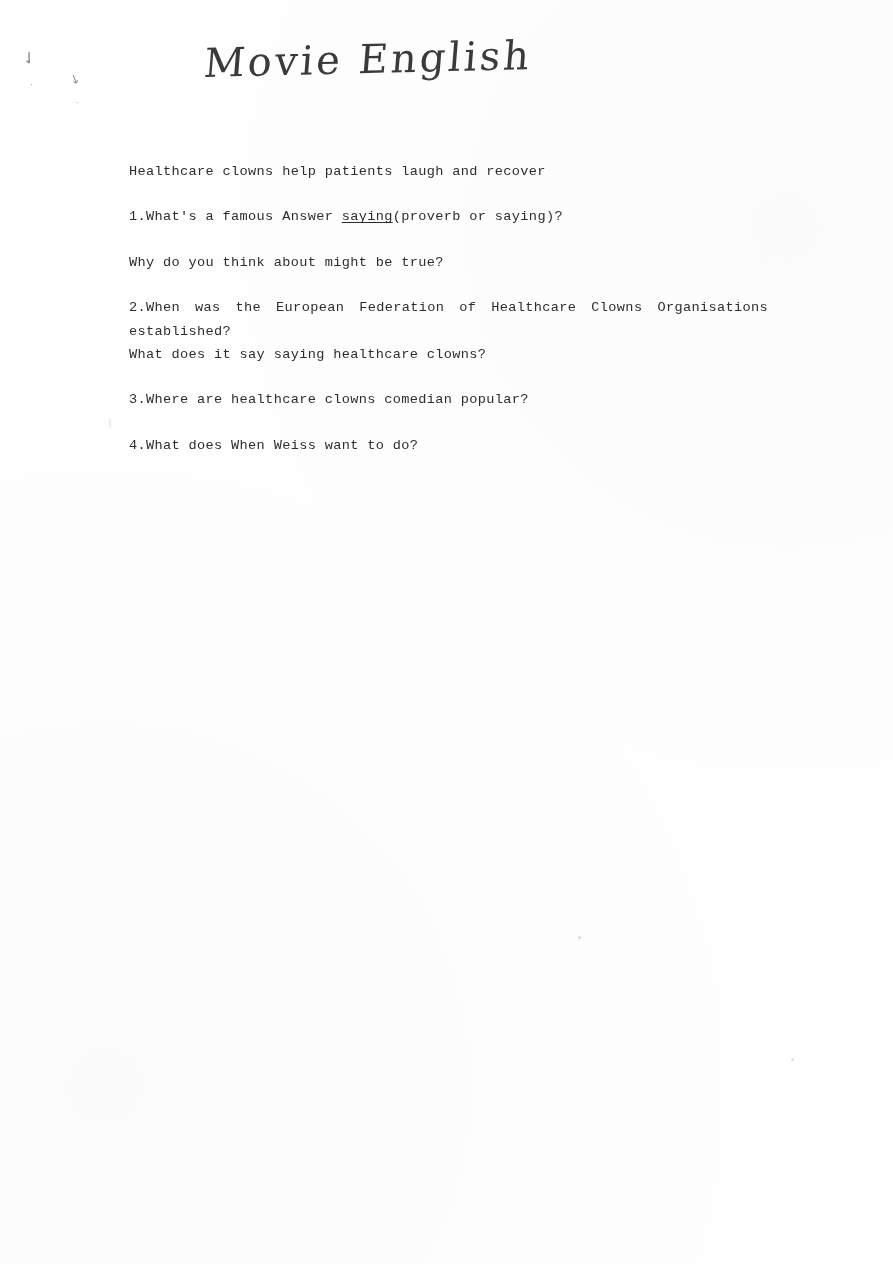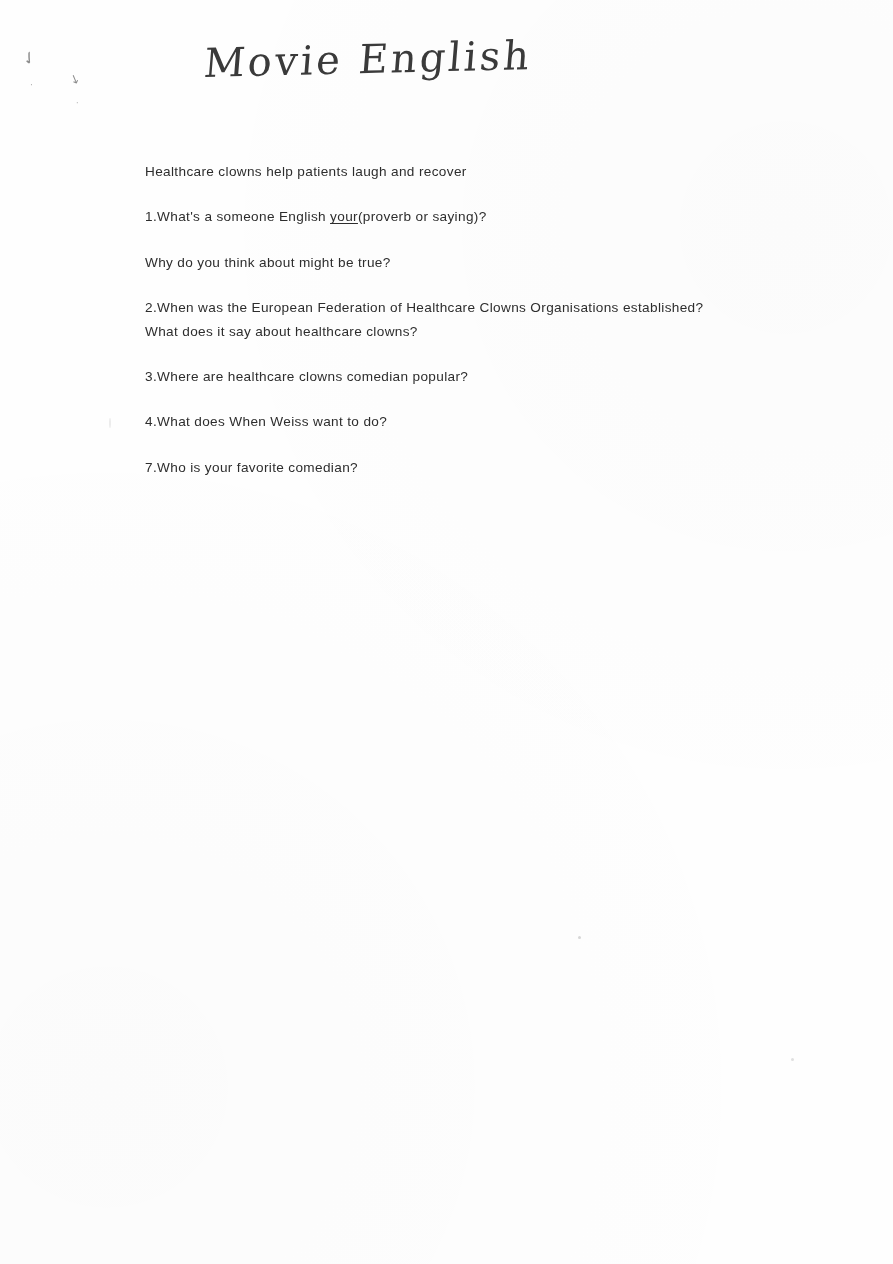"Healthcare clowns help patients laugh" .content { font-family: Liberation Sans, sans-serif -> Liberation Mono, monospace; margin-left: 16px -> none }
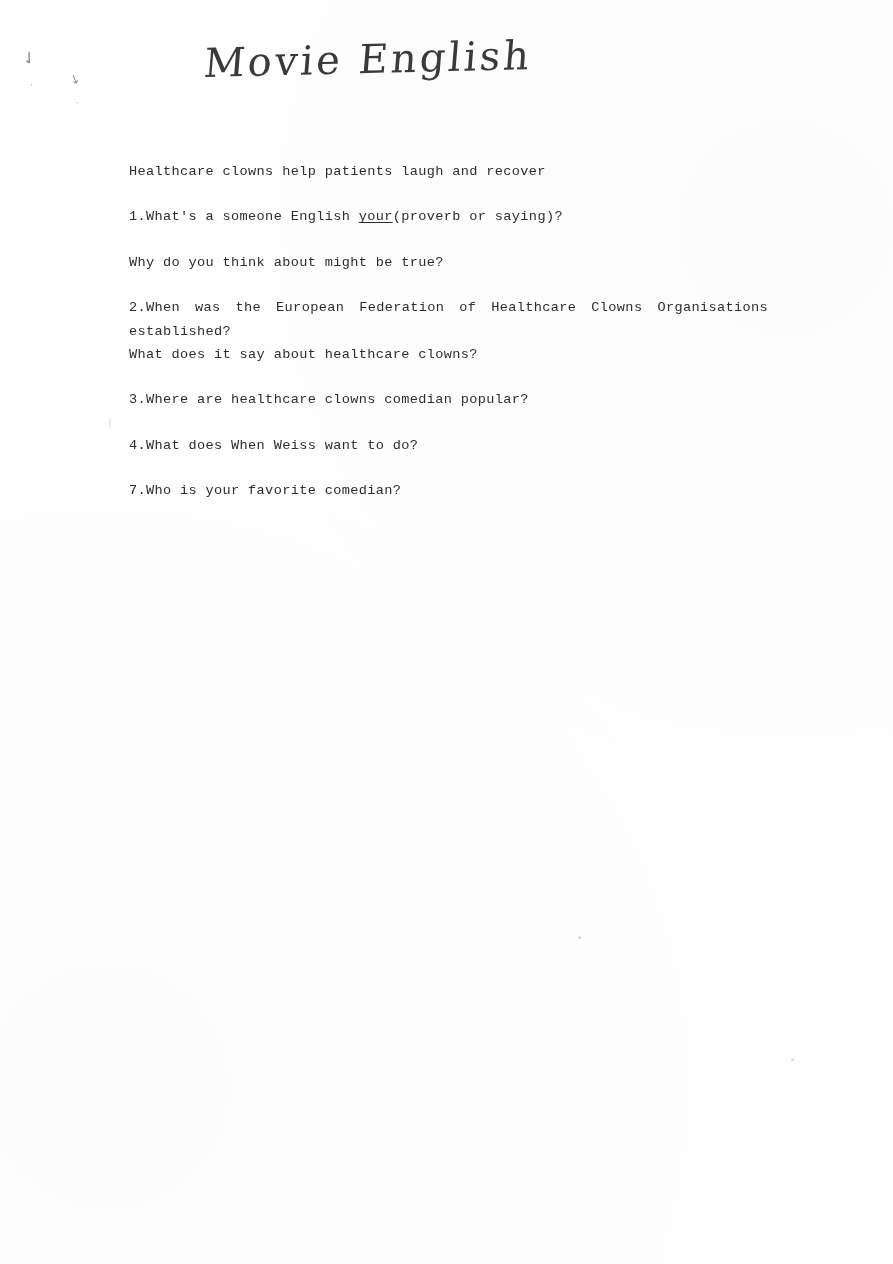"What's a someone English" span { text: someone English -> famous Answer }
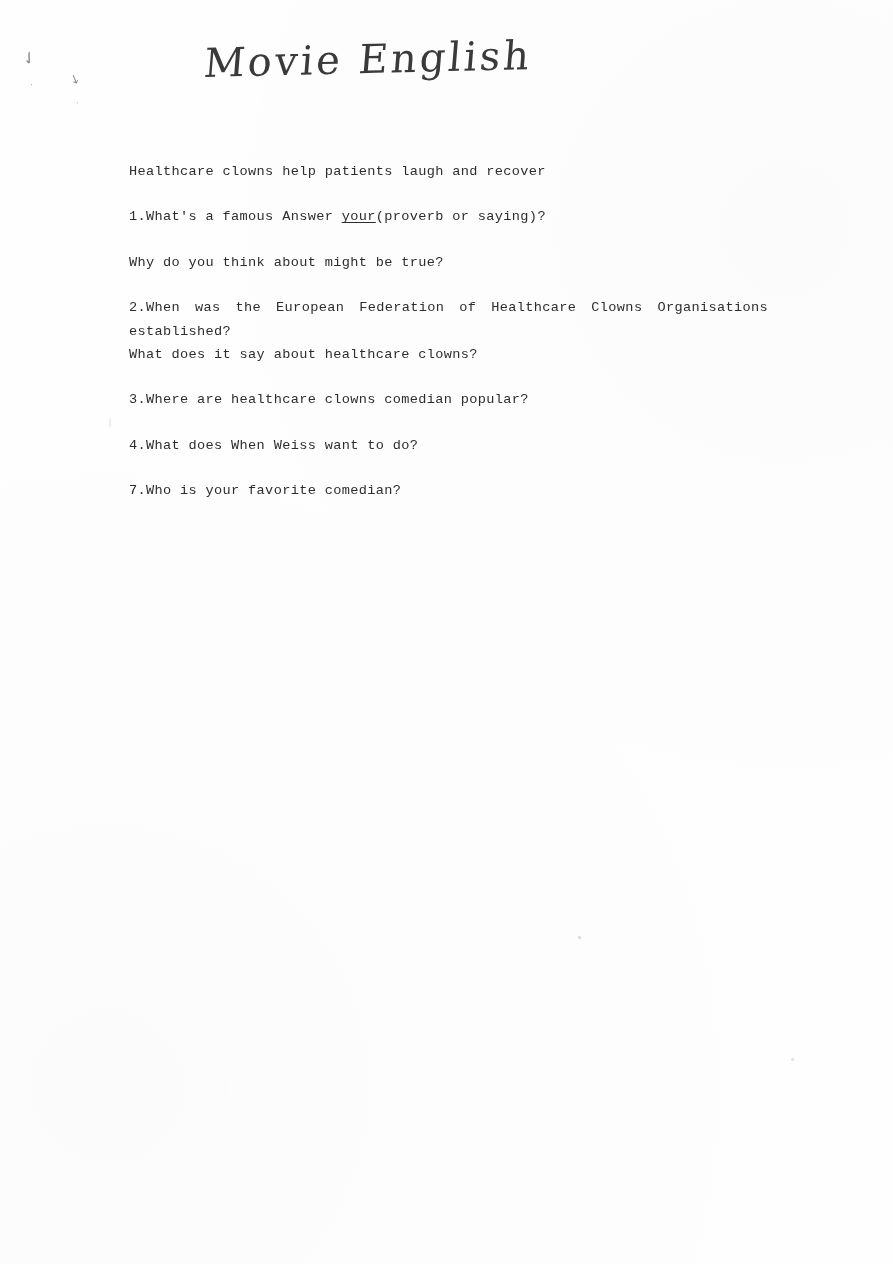"your" span.underline { text: your -> saying }
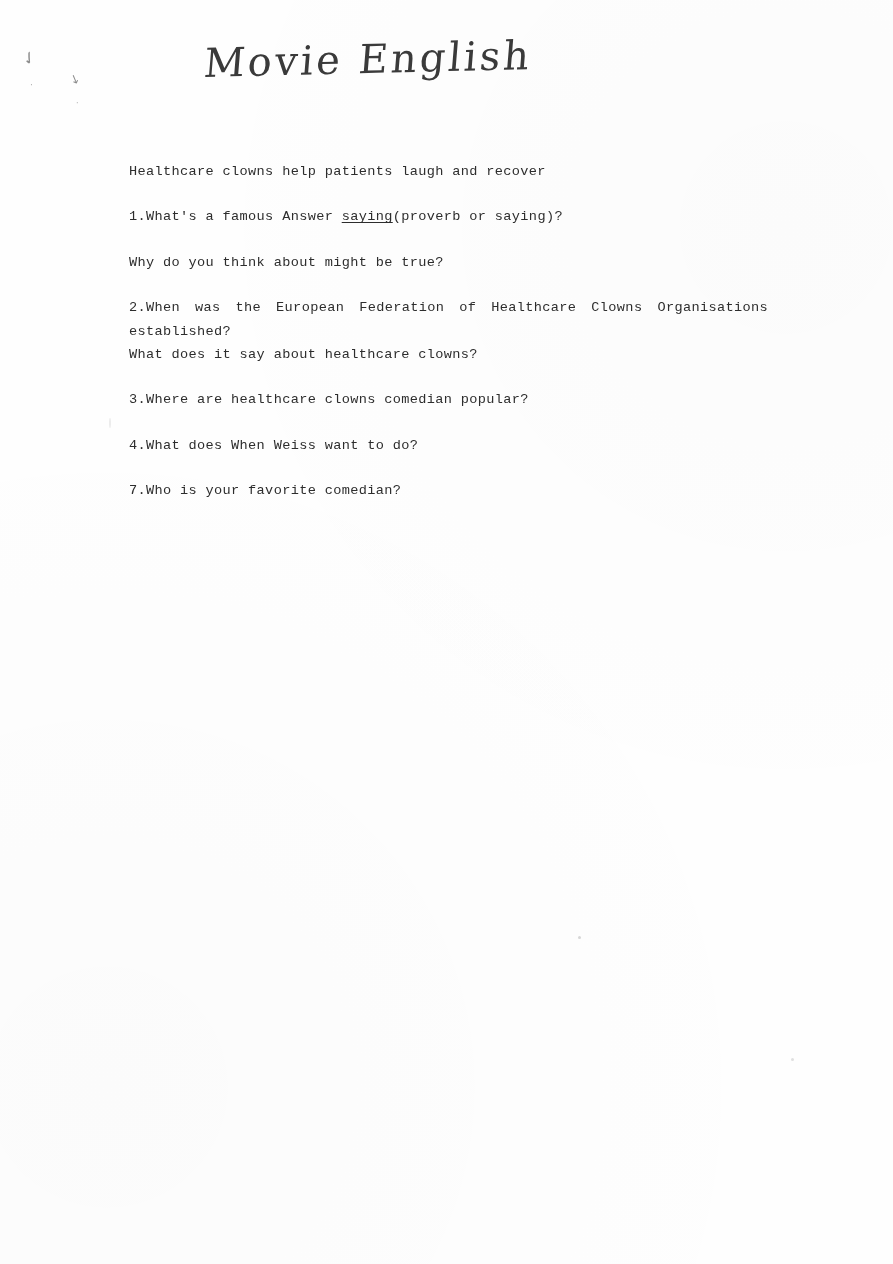"What does it say about" p.line { text: about -> saying }
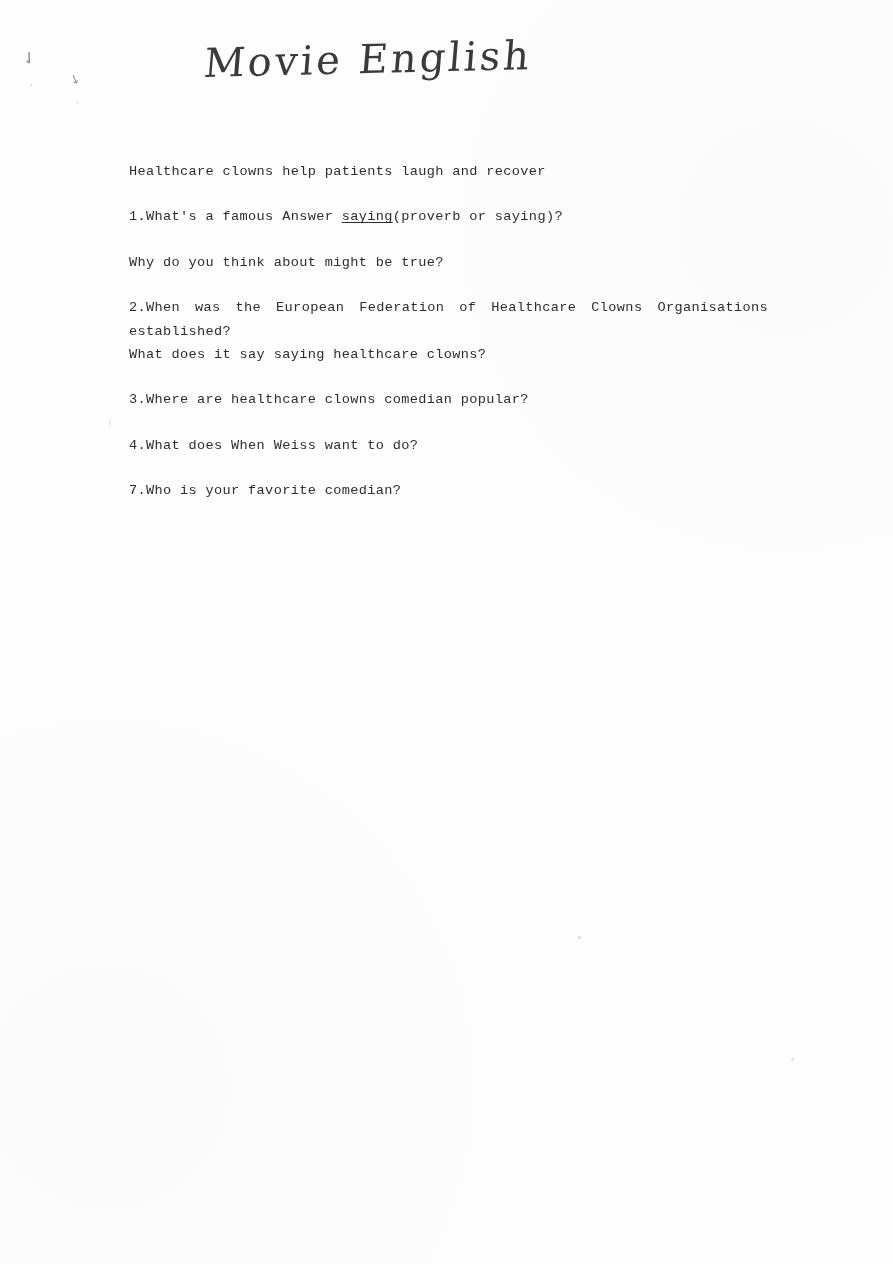"7.Who is your favorite comedian?" div.block { html: <div> <p><span>7.</span><span>Who is your favorite comedian?</span></p> </div> -> none }
